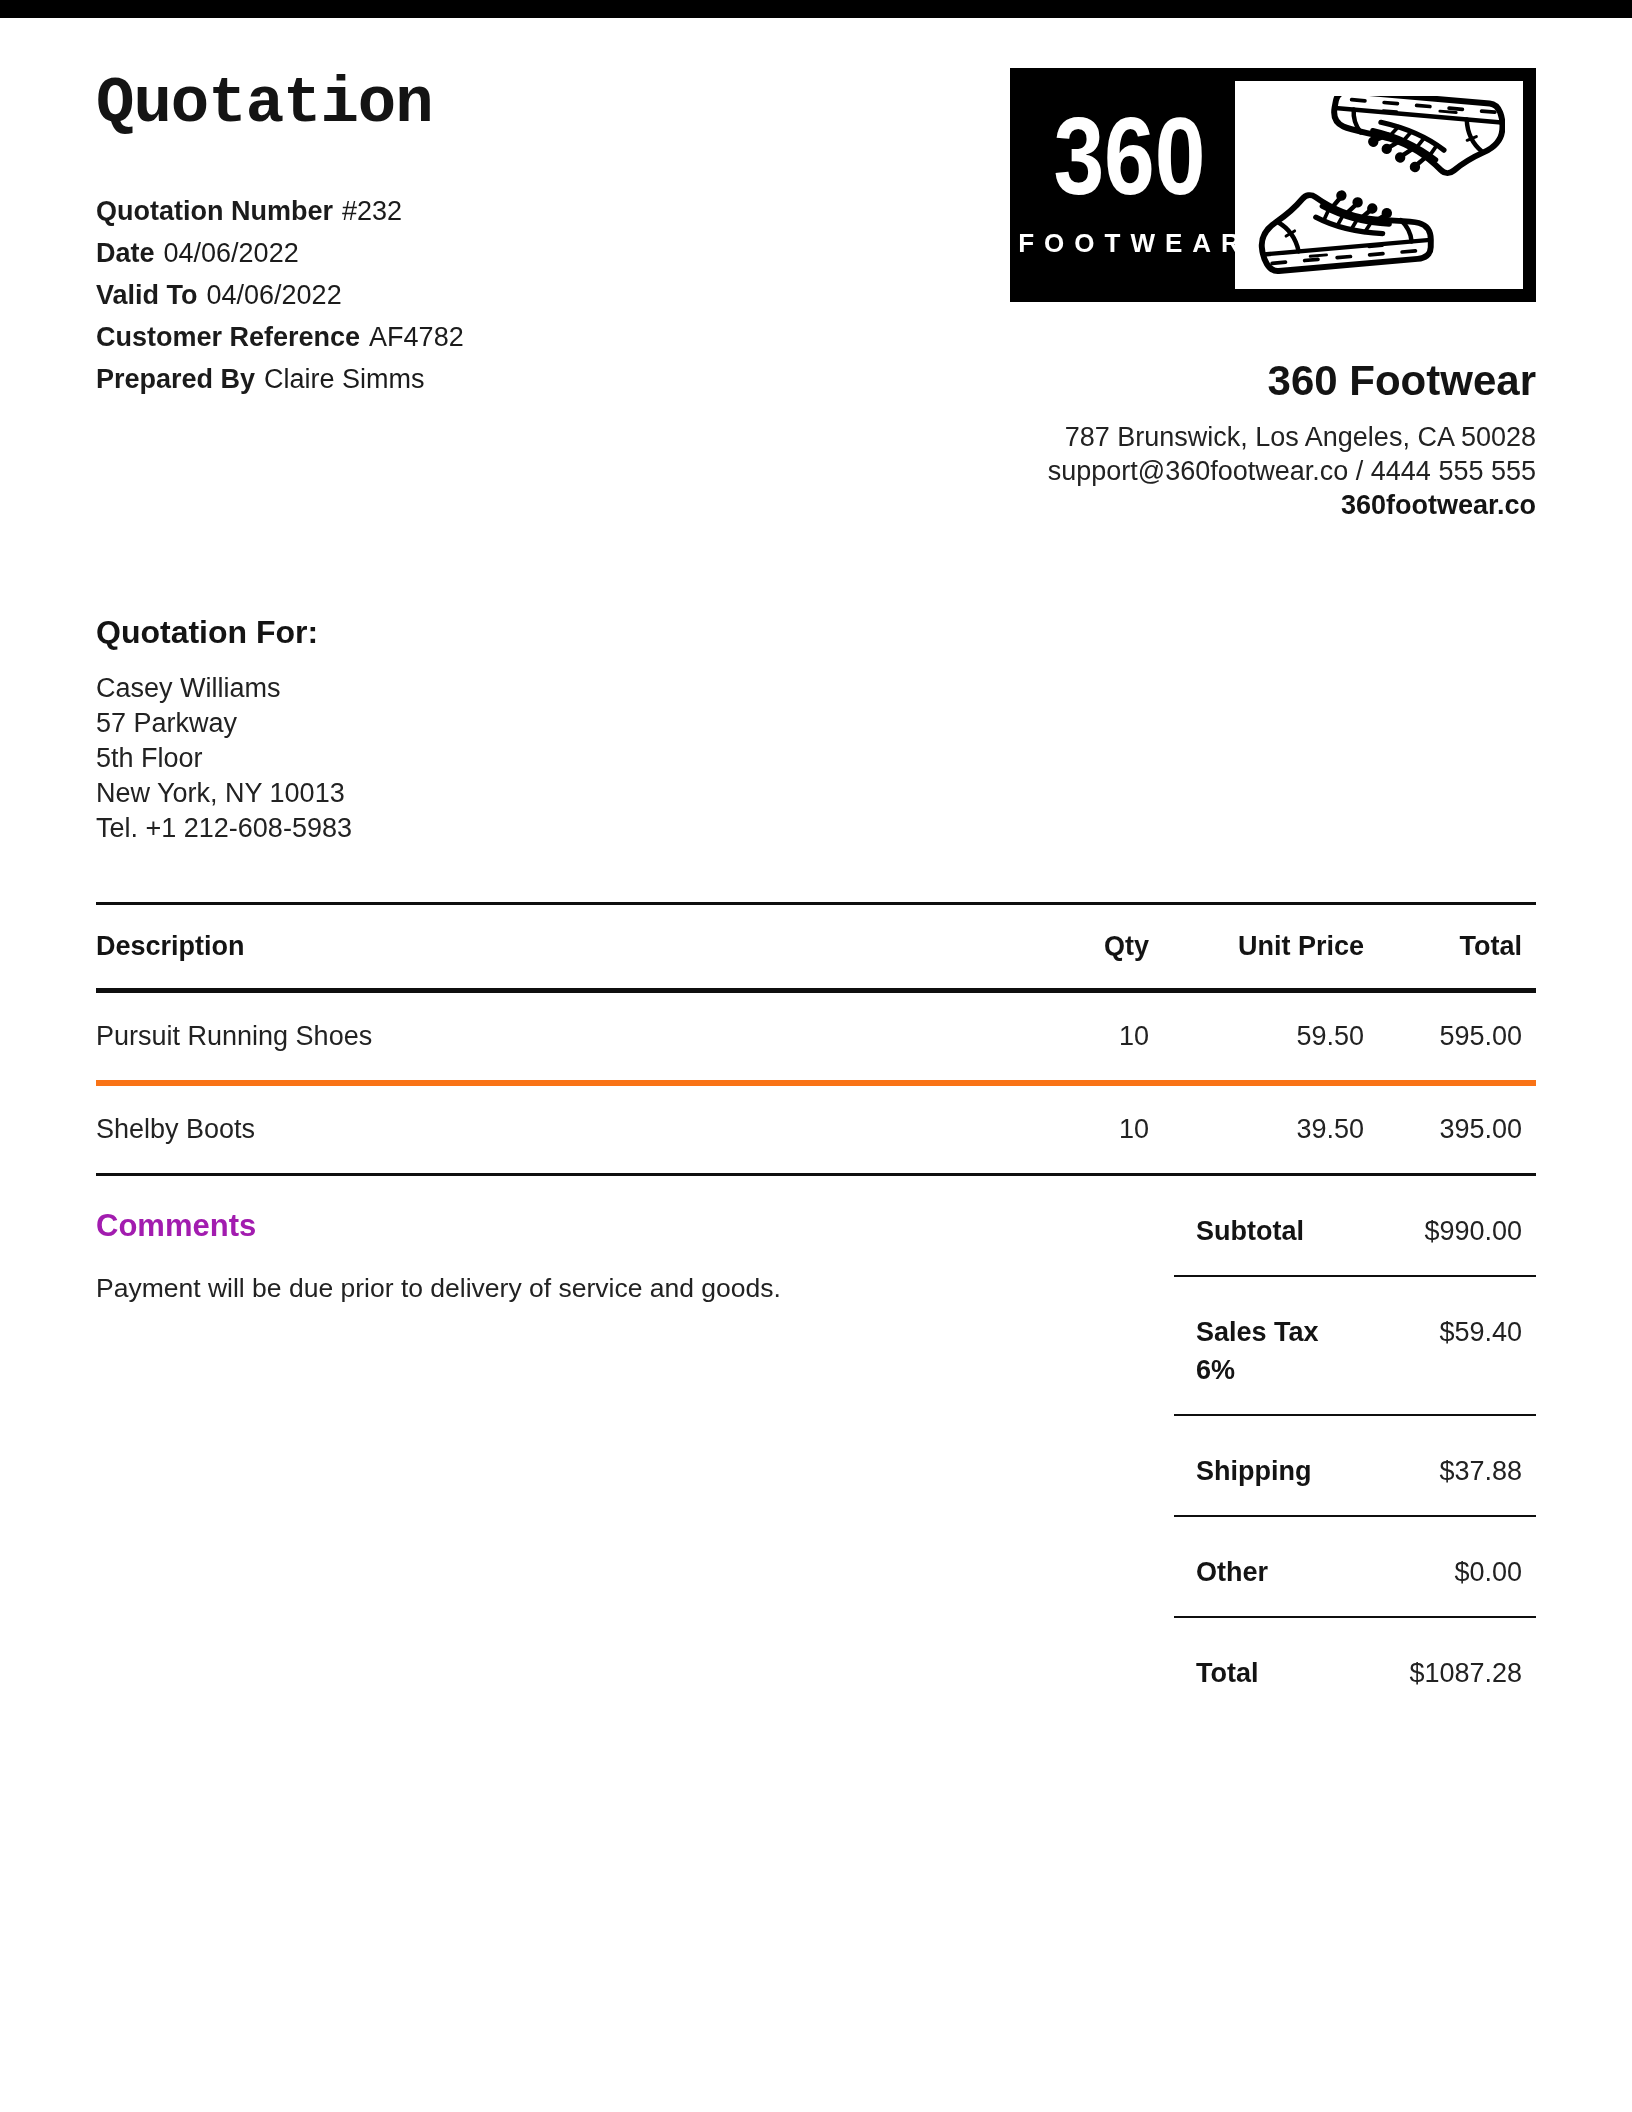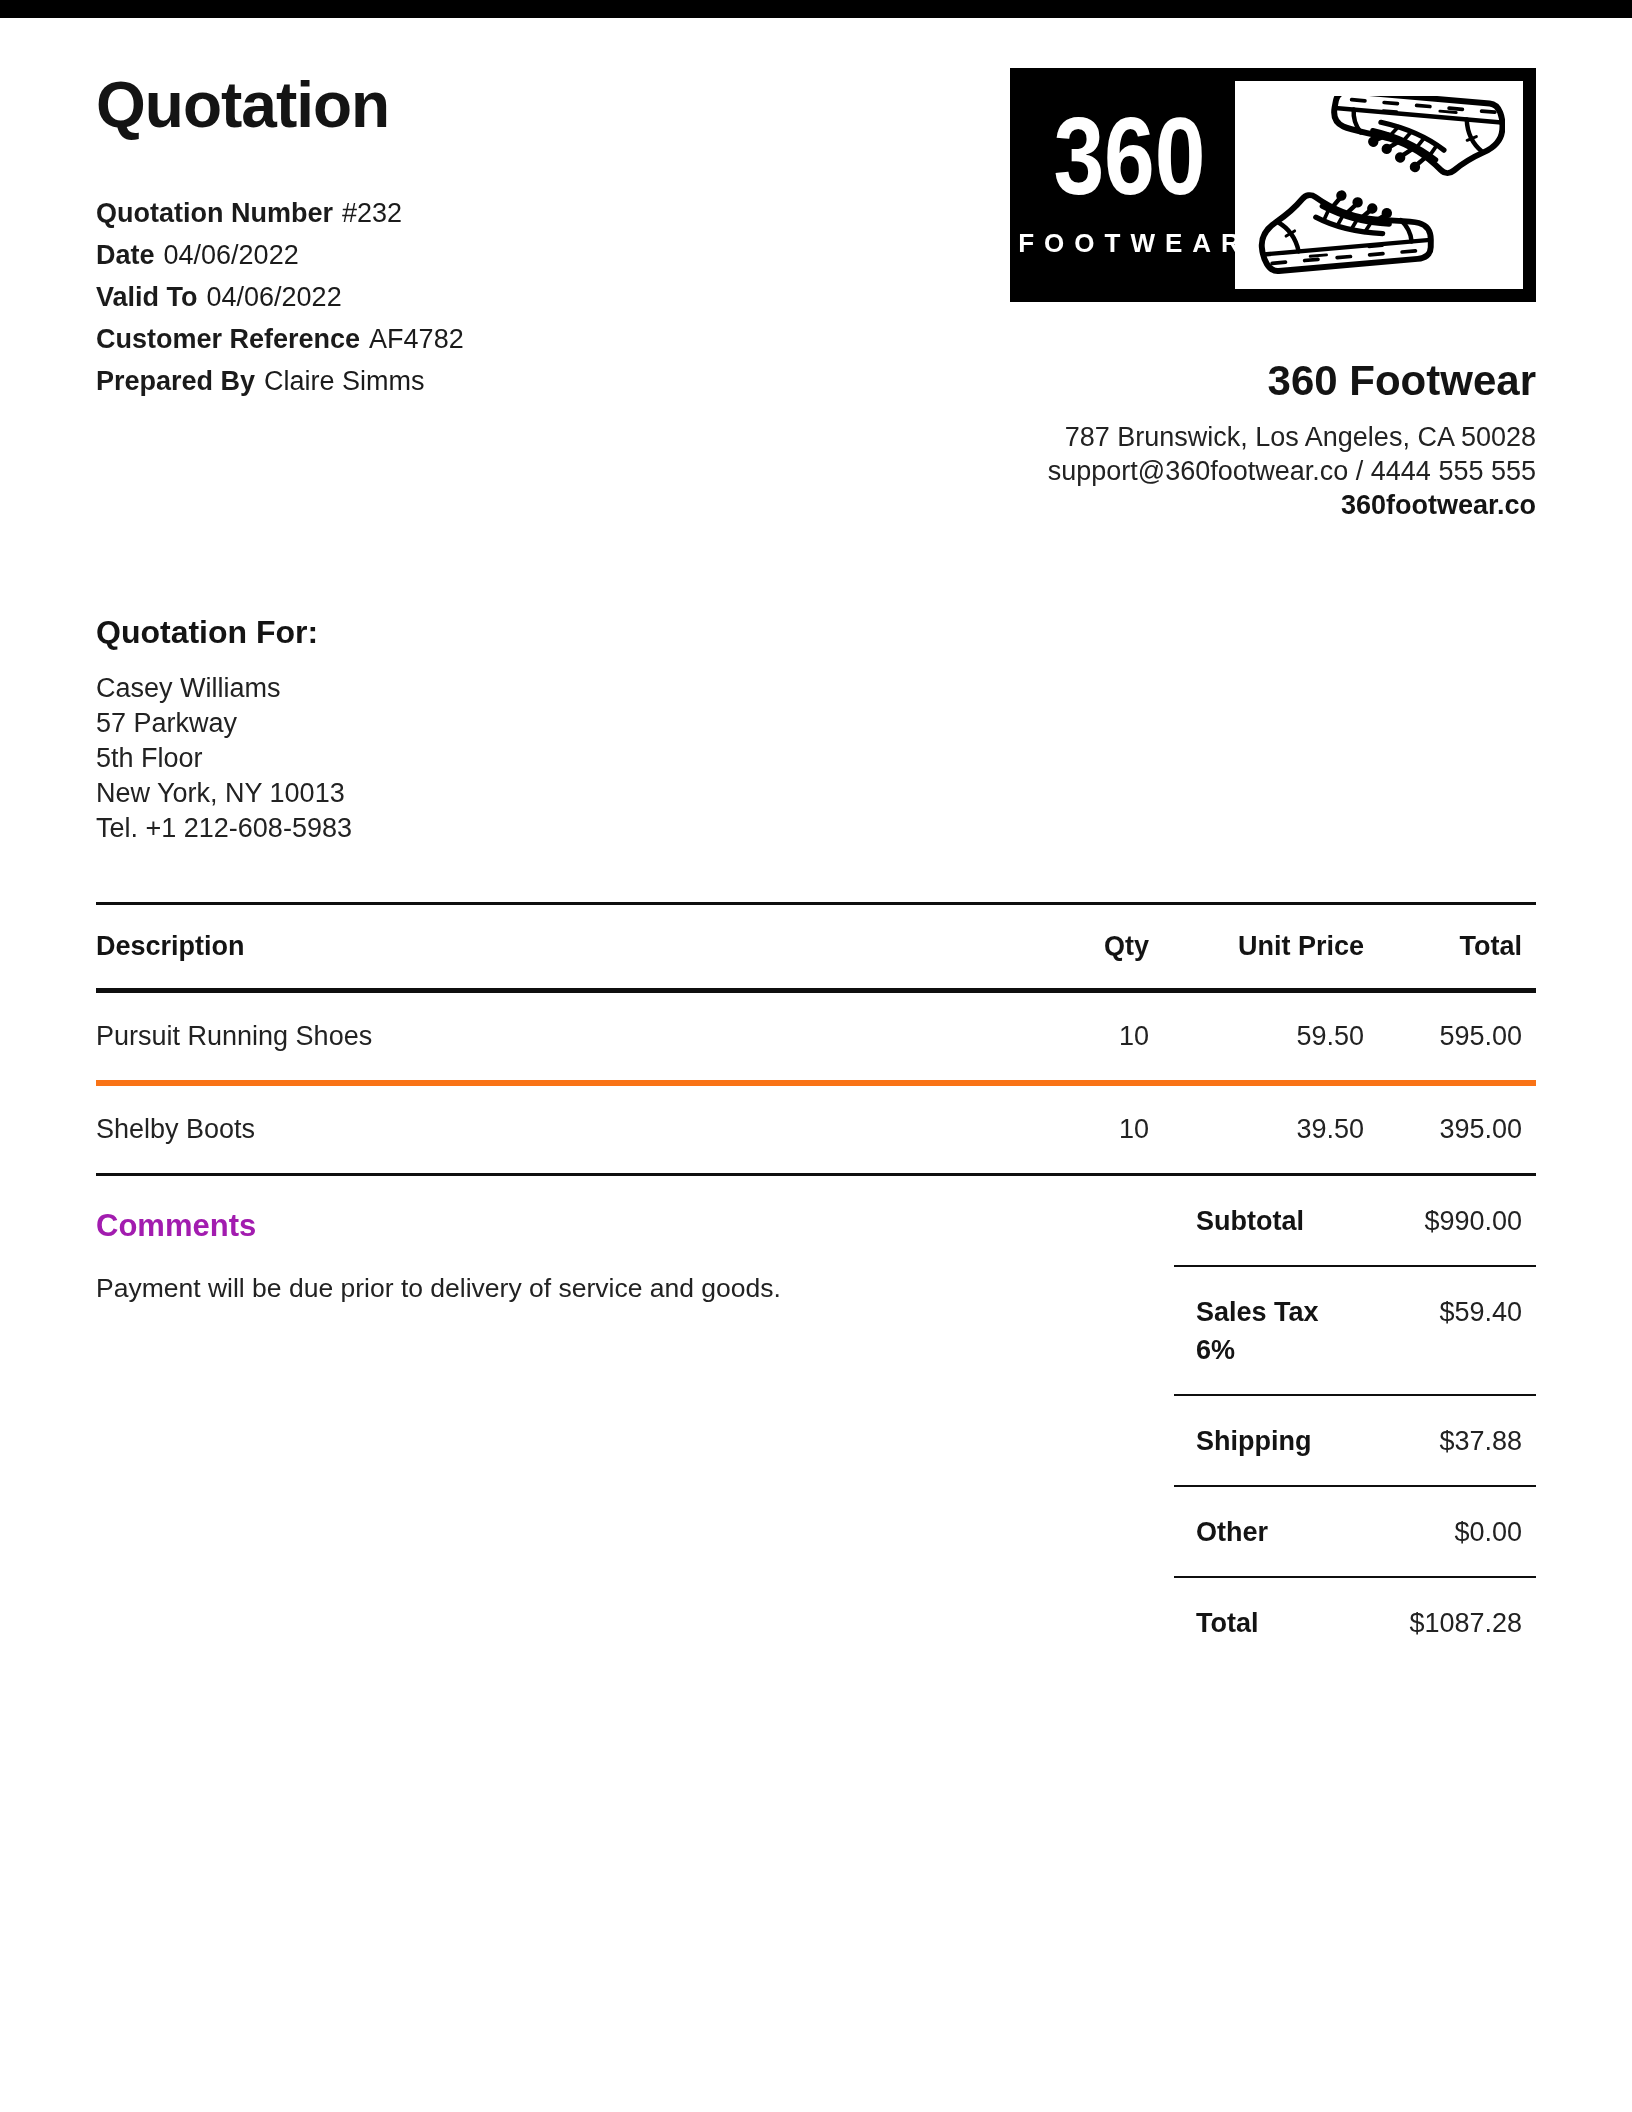"Quotation" .page-title { font-family: none -> Liberation Mono, monospace }
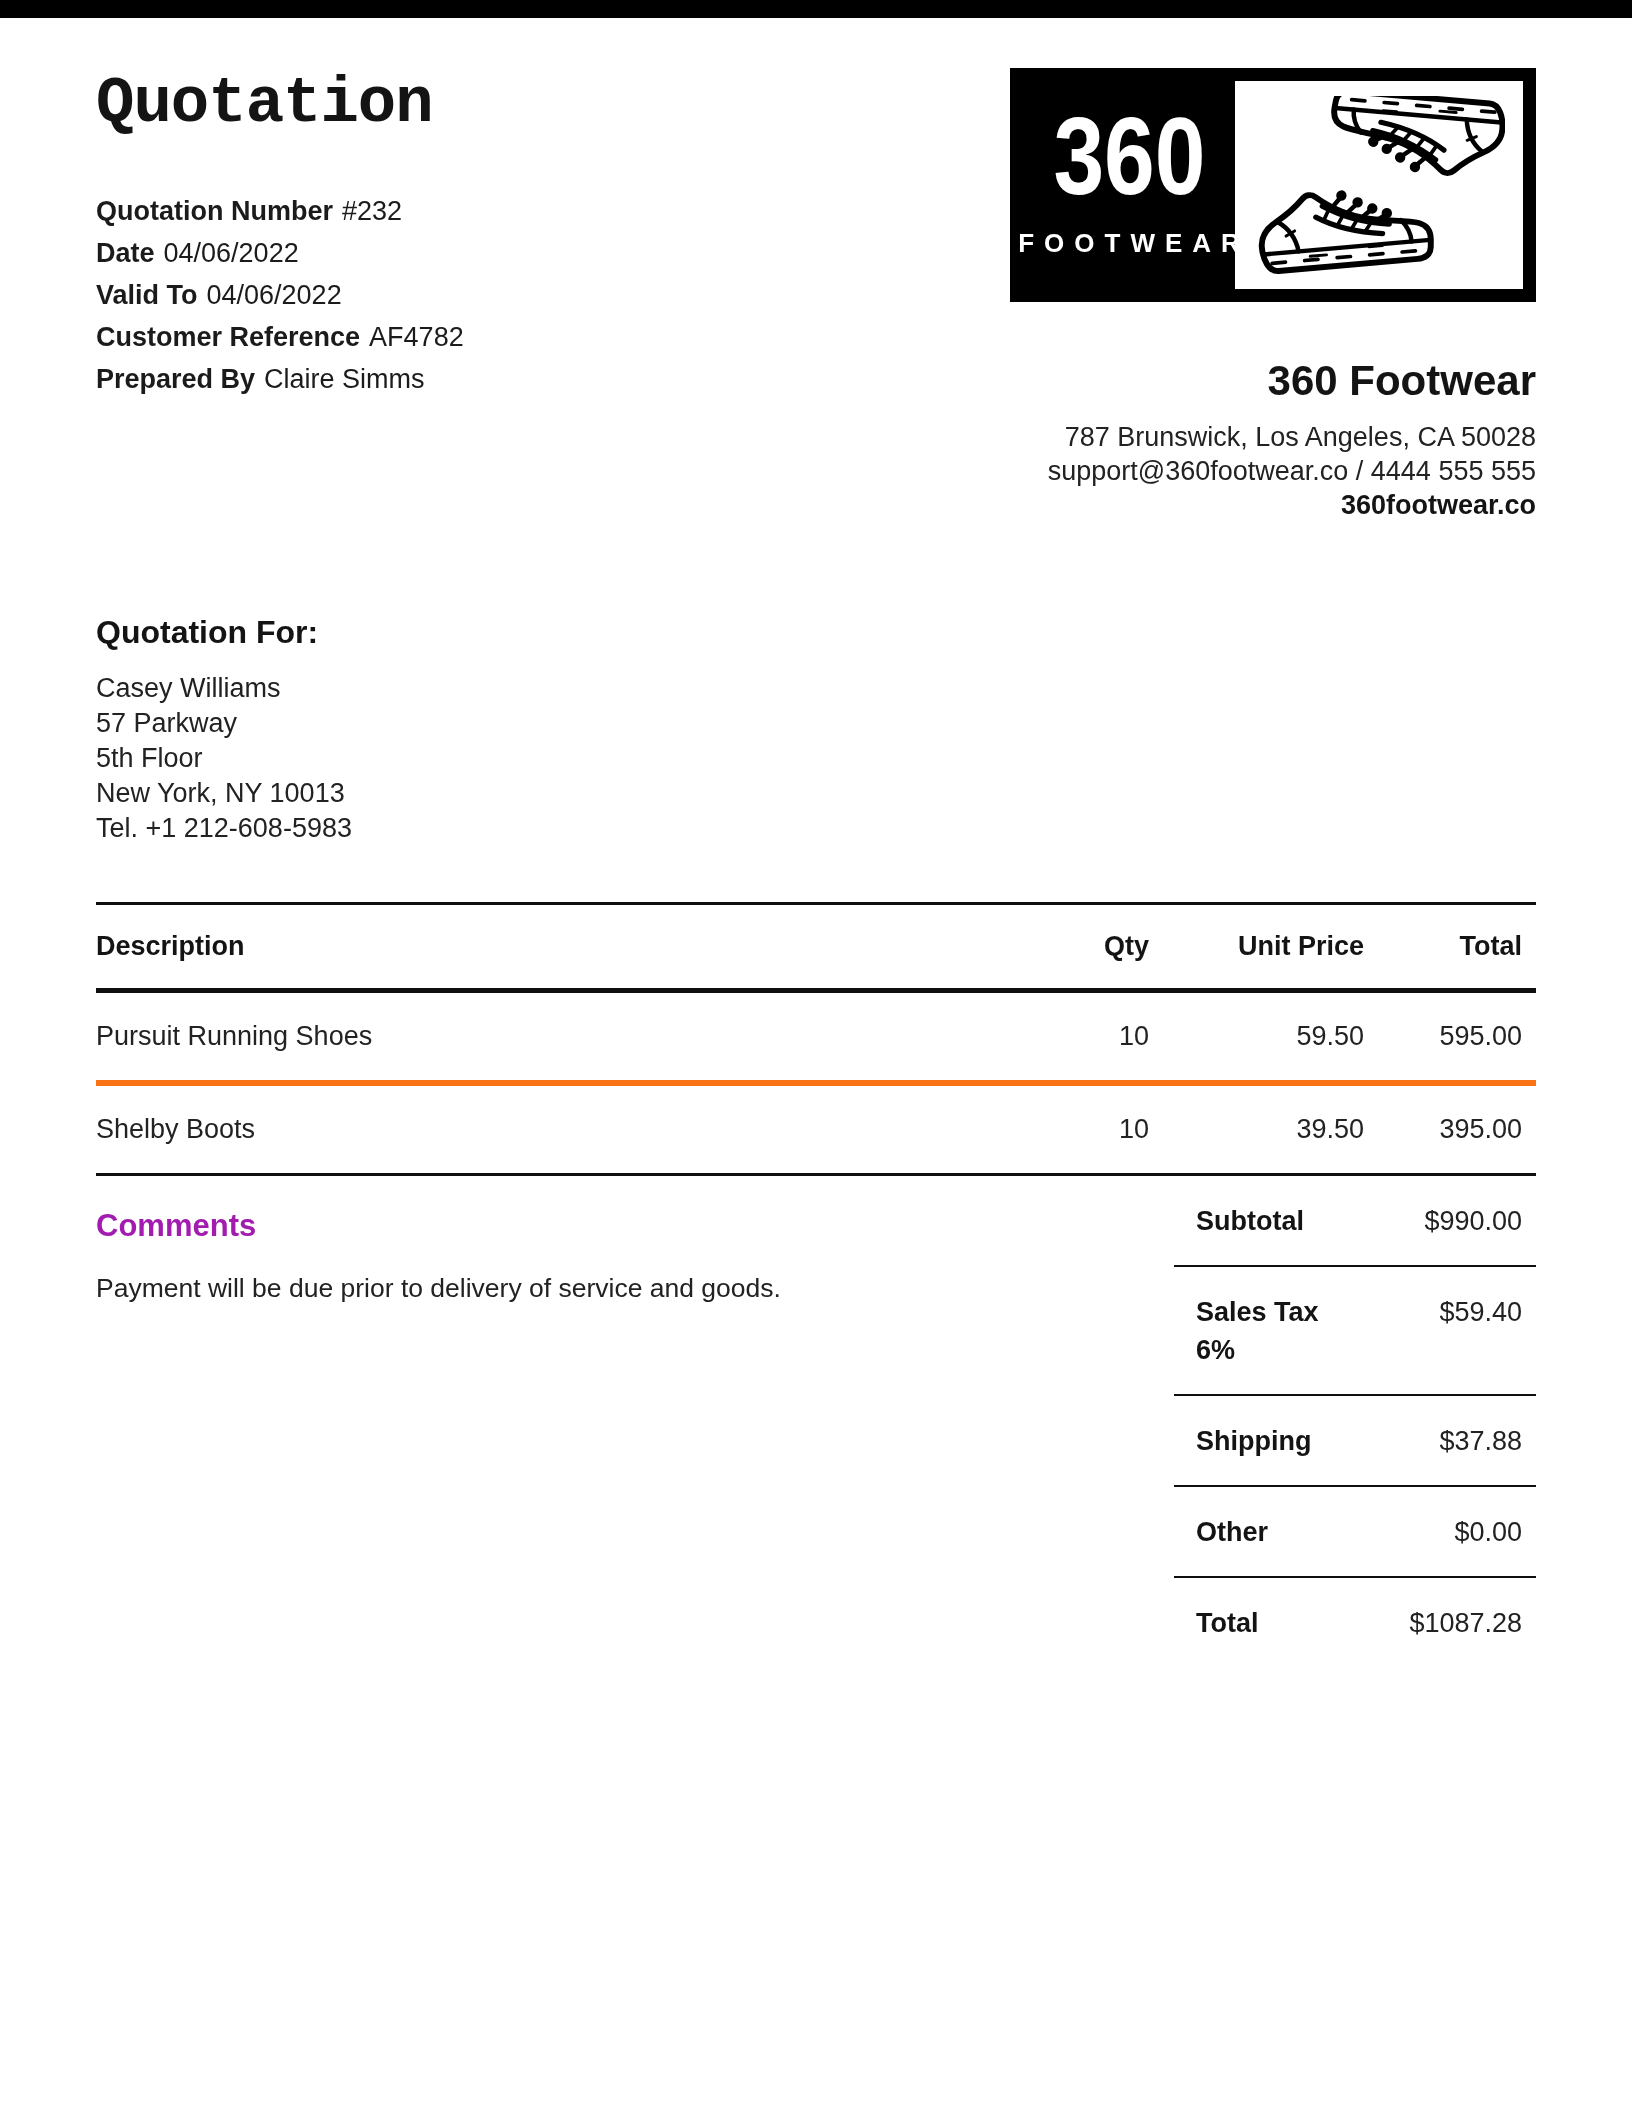"Subtotal" .total-row { padding: 26px 14px 25px 22px -> 36px 14px 25px 22px }
